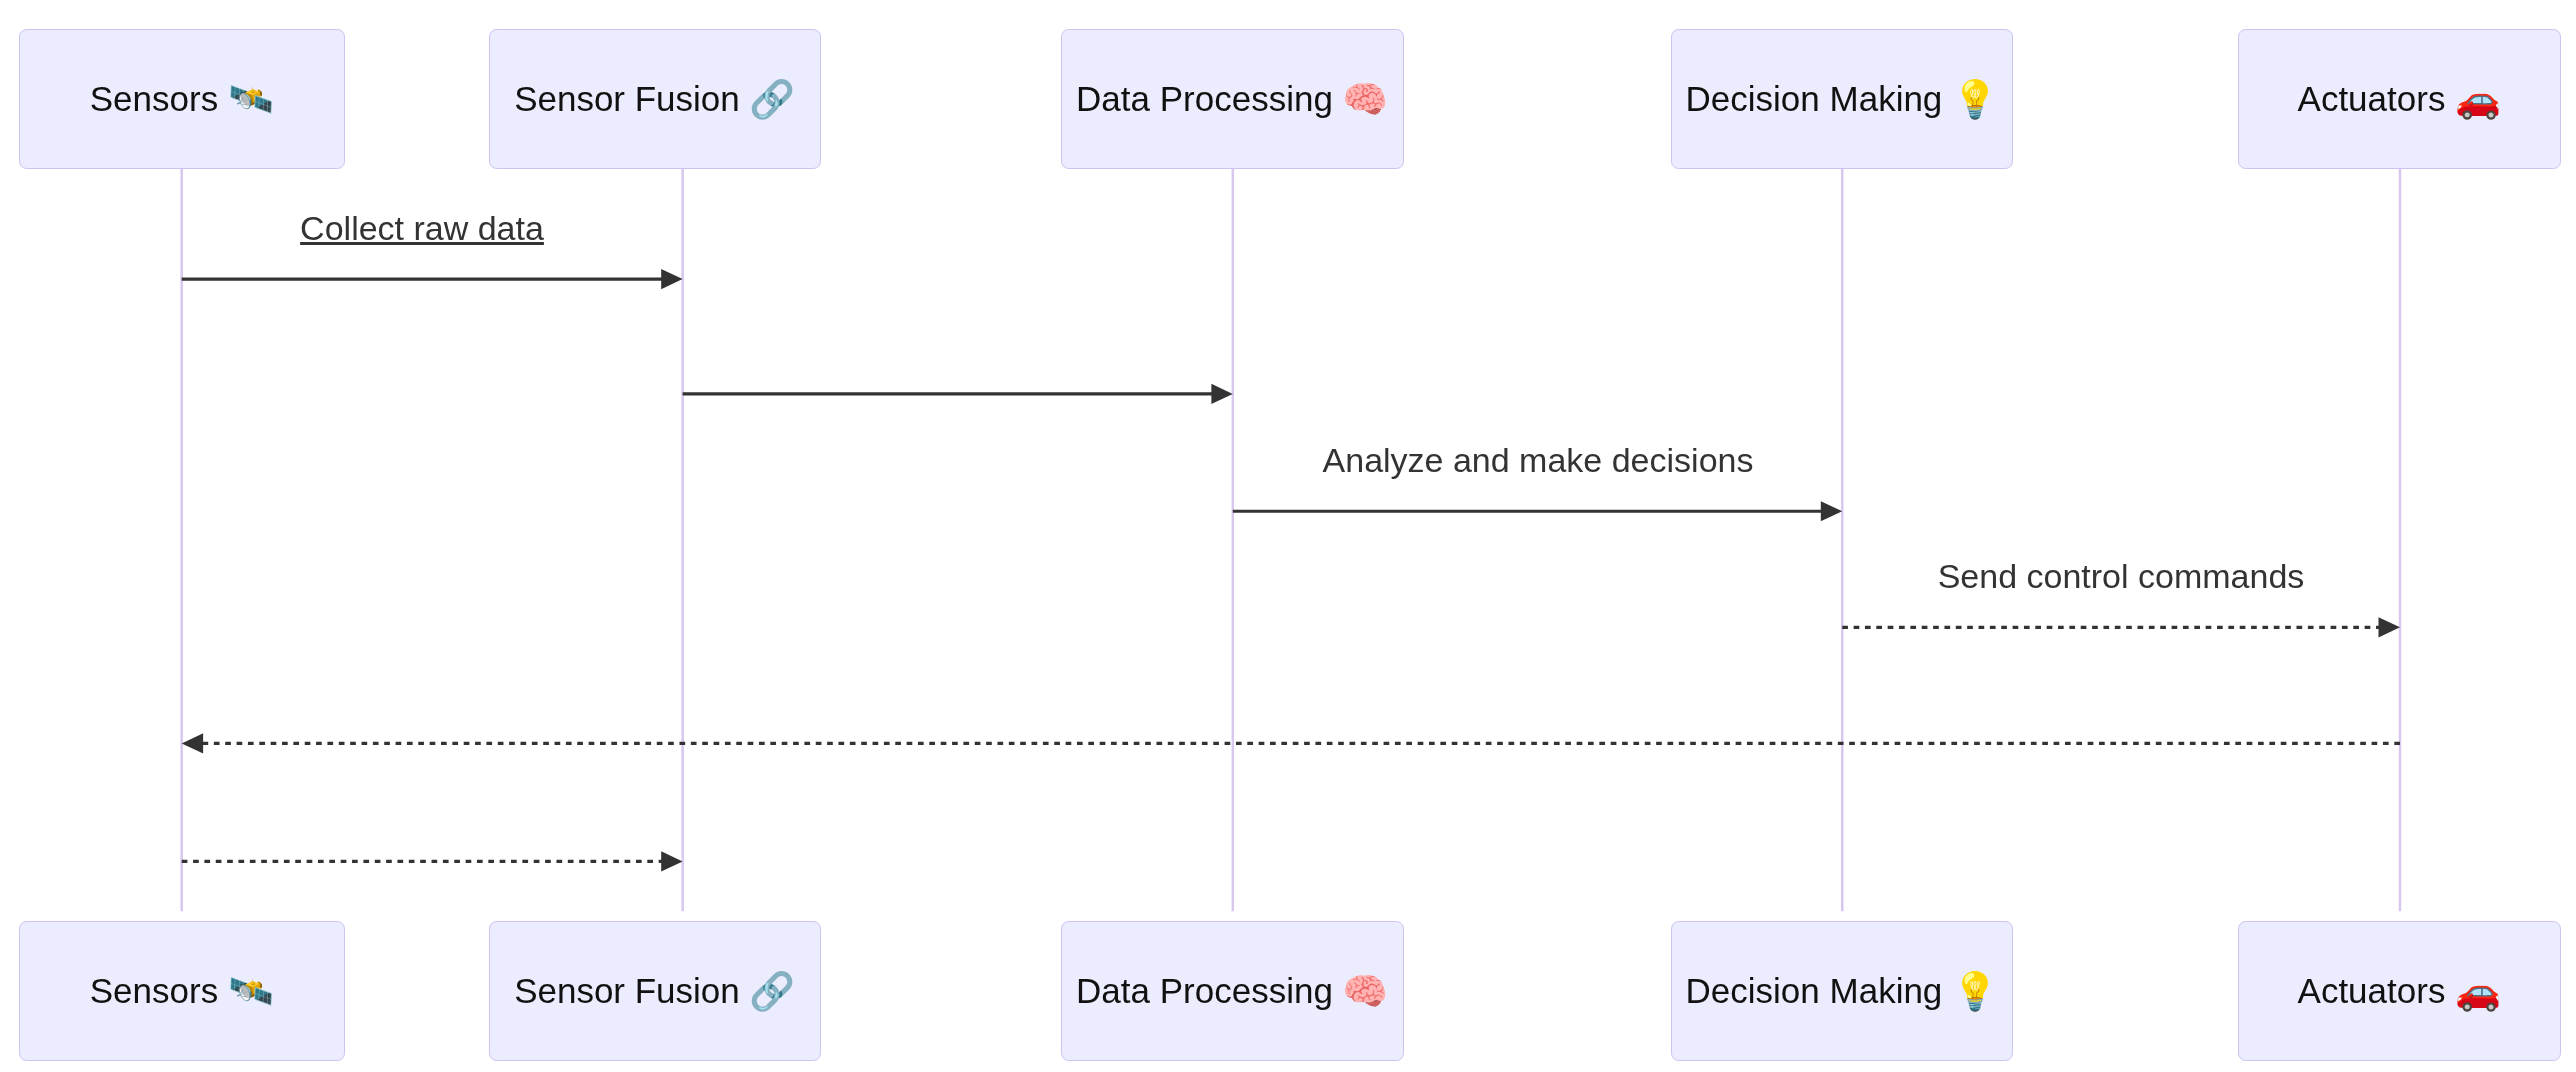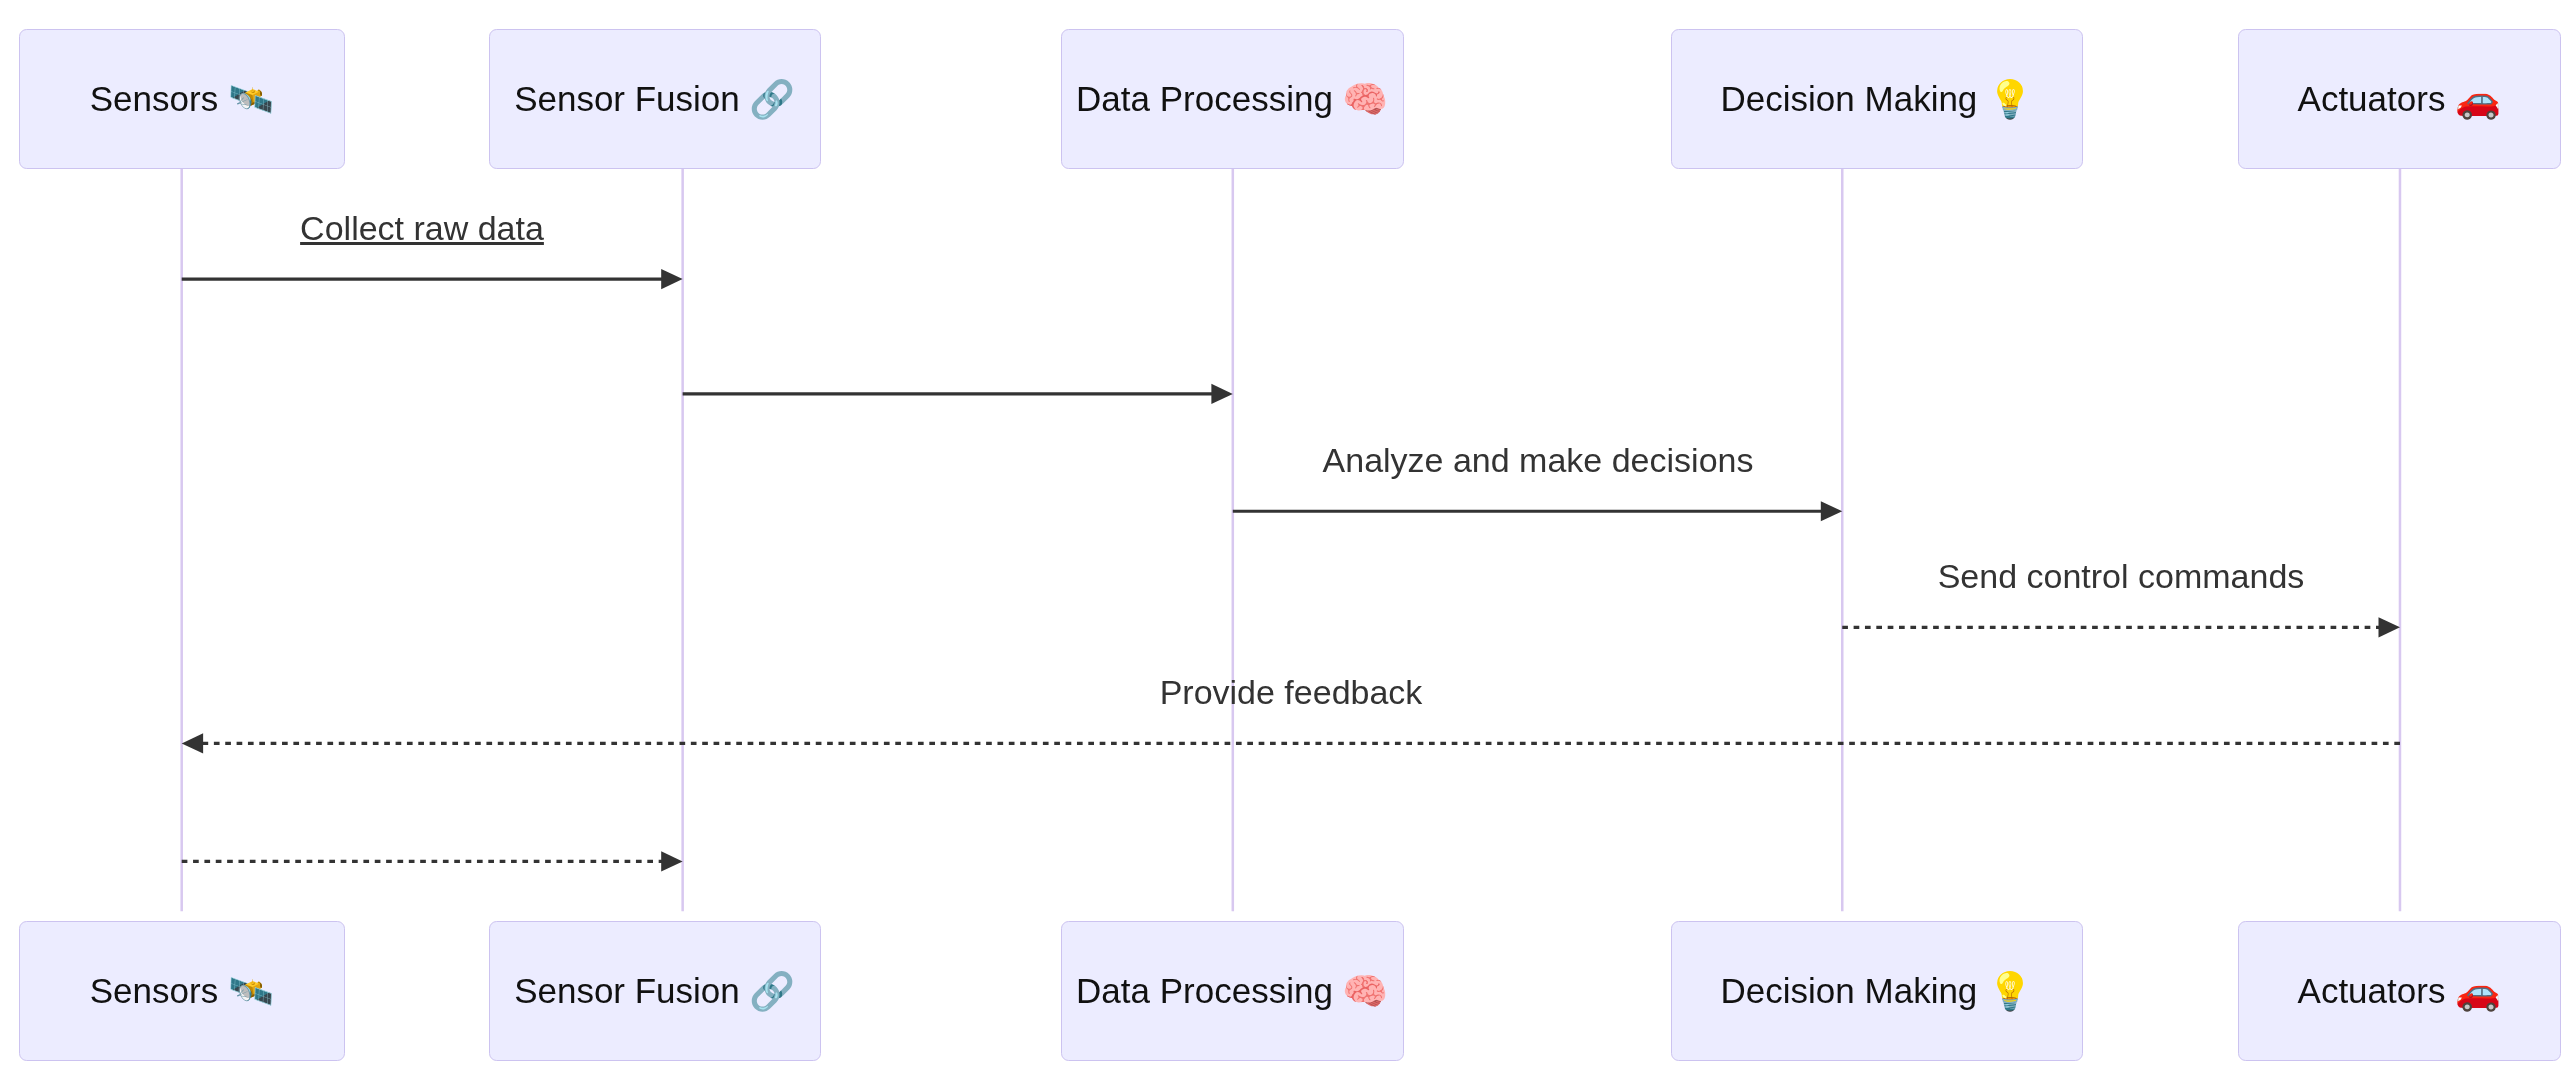"Decision Making" .a-decision { width: 412px -> 342px }
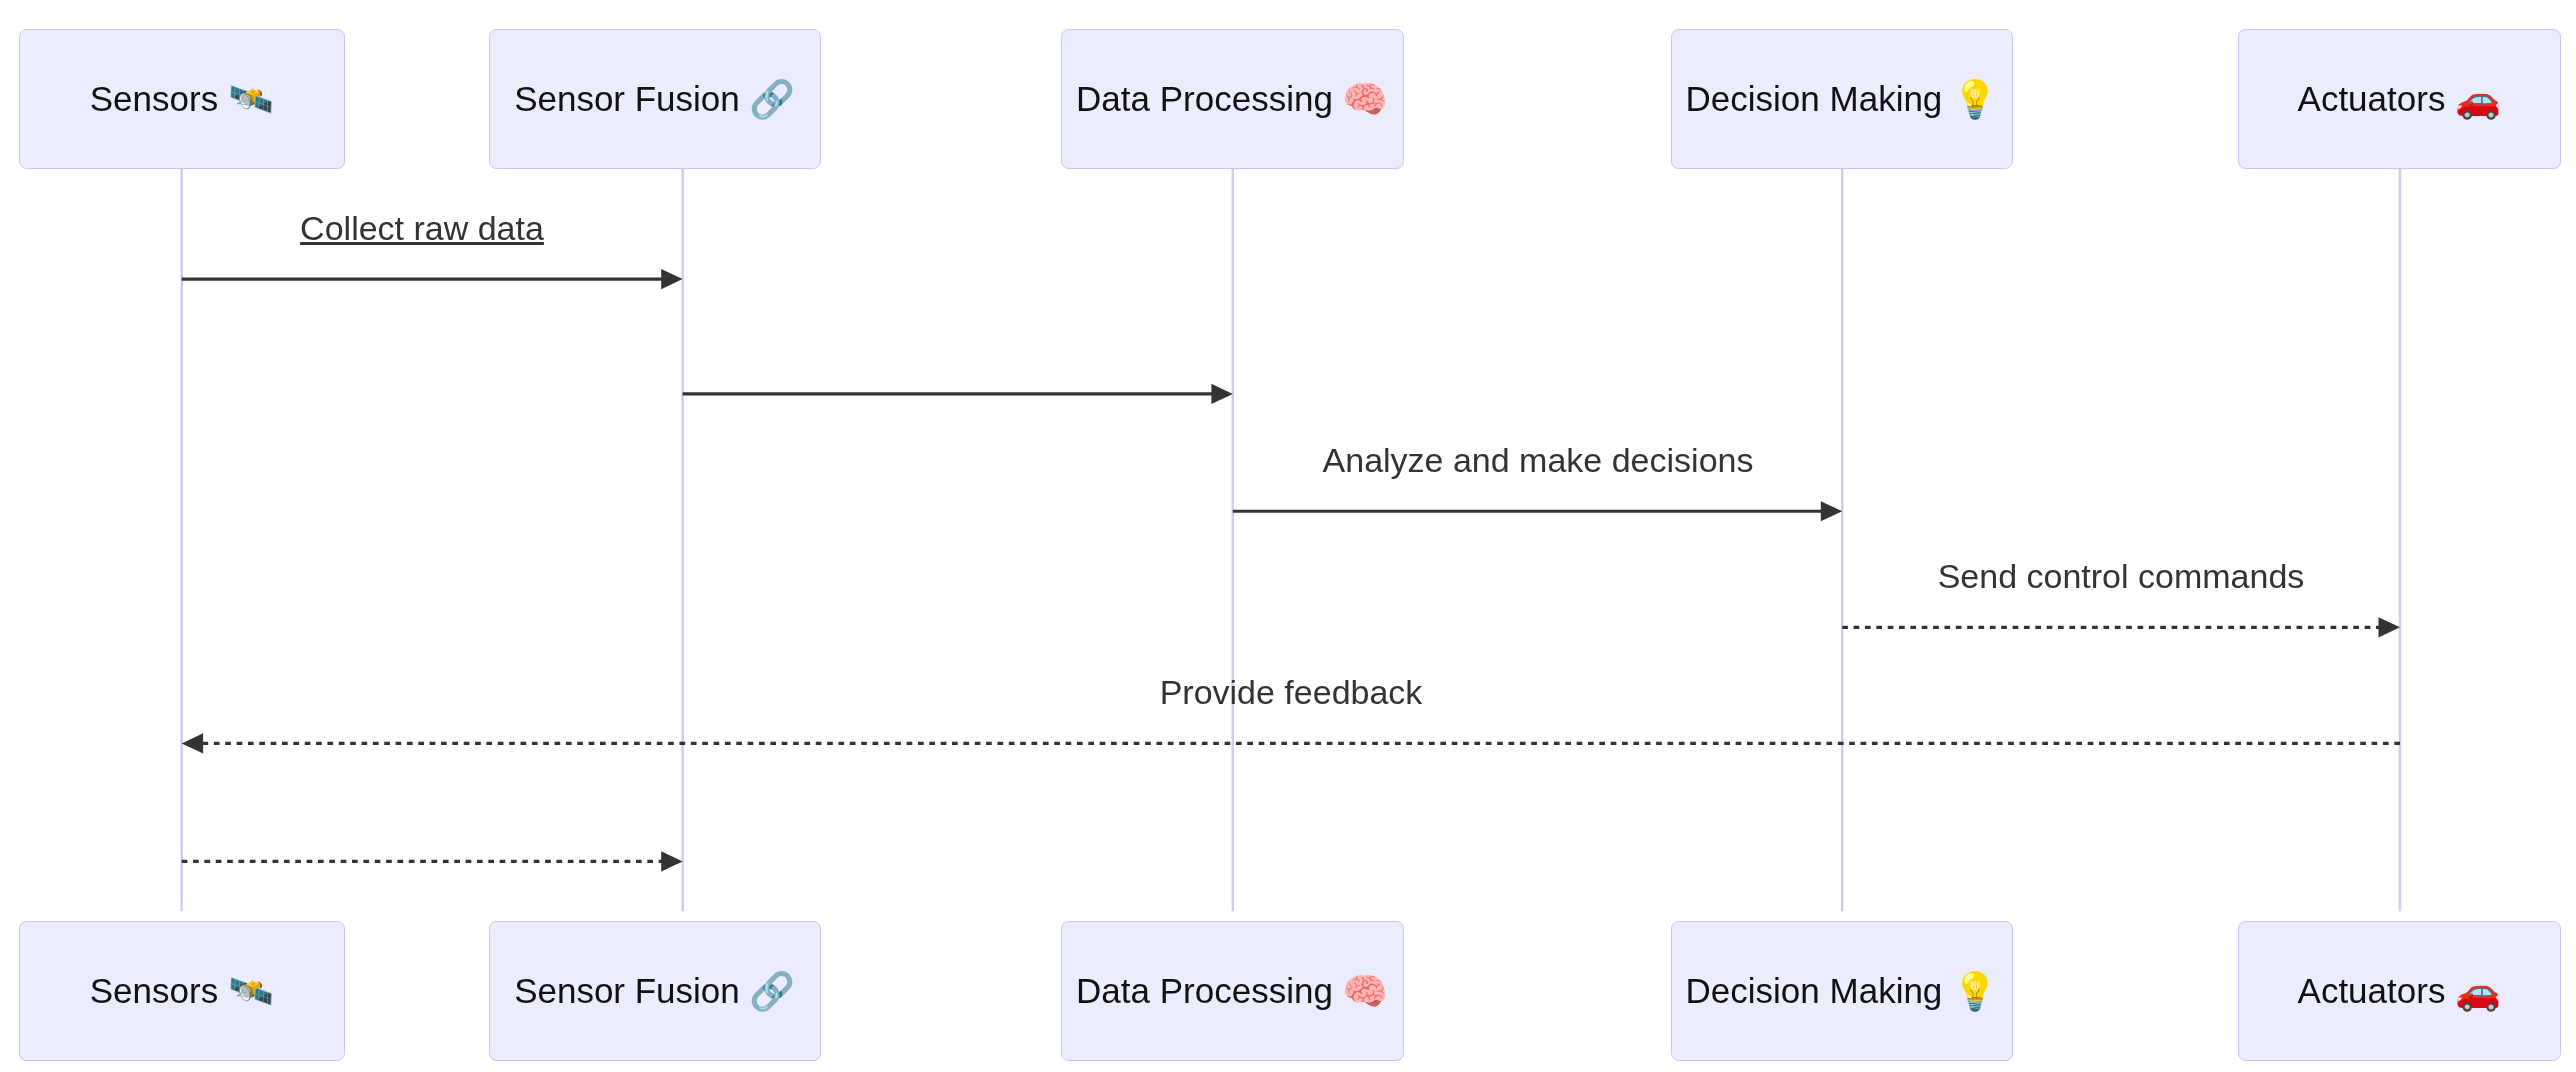"Provide feedback" div.msg-label { html: <div>Provide feedback</div> -> none }
